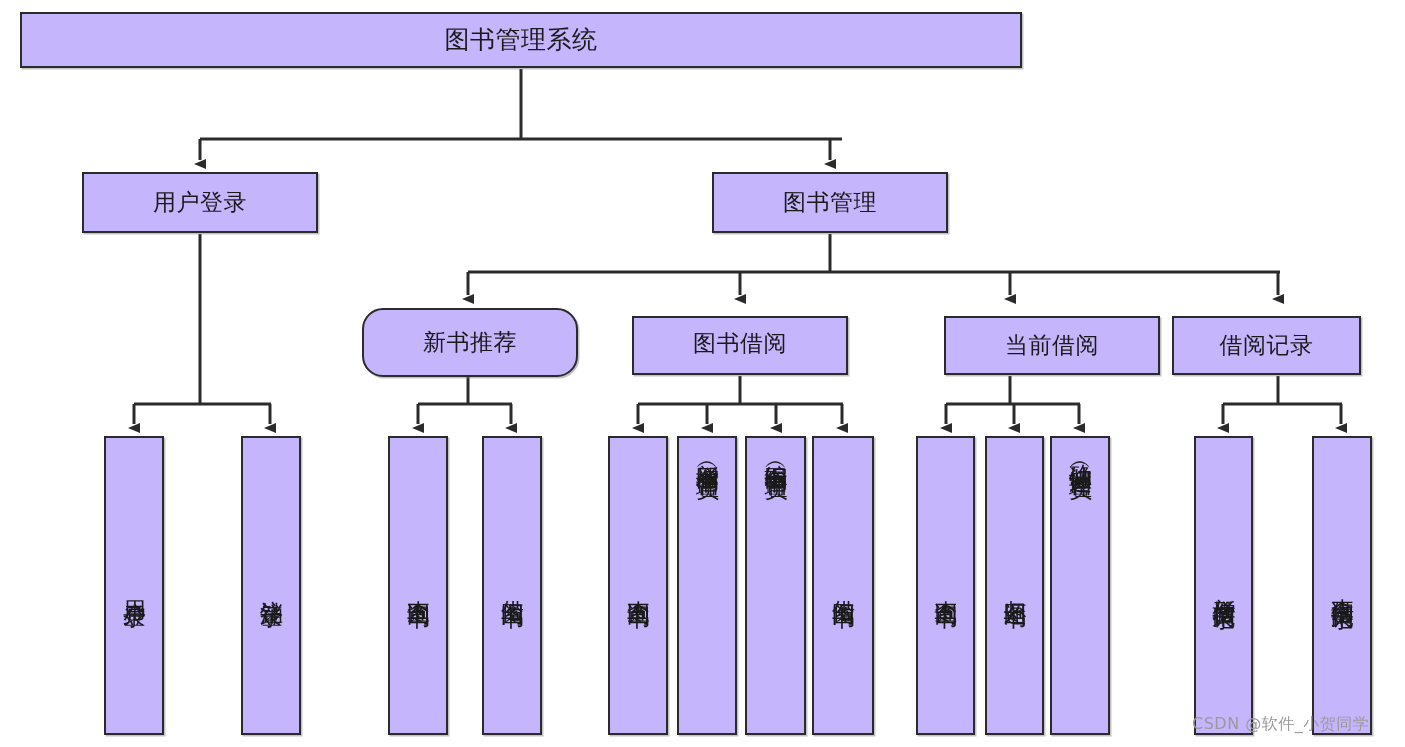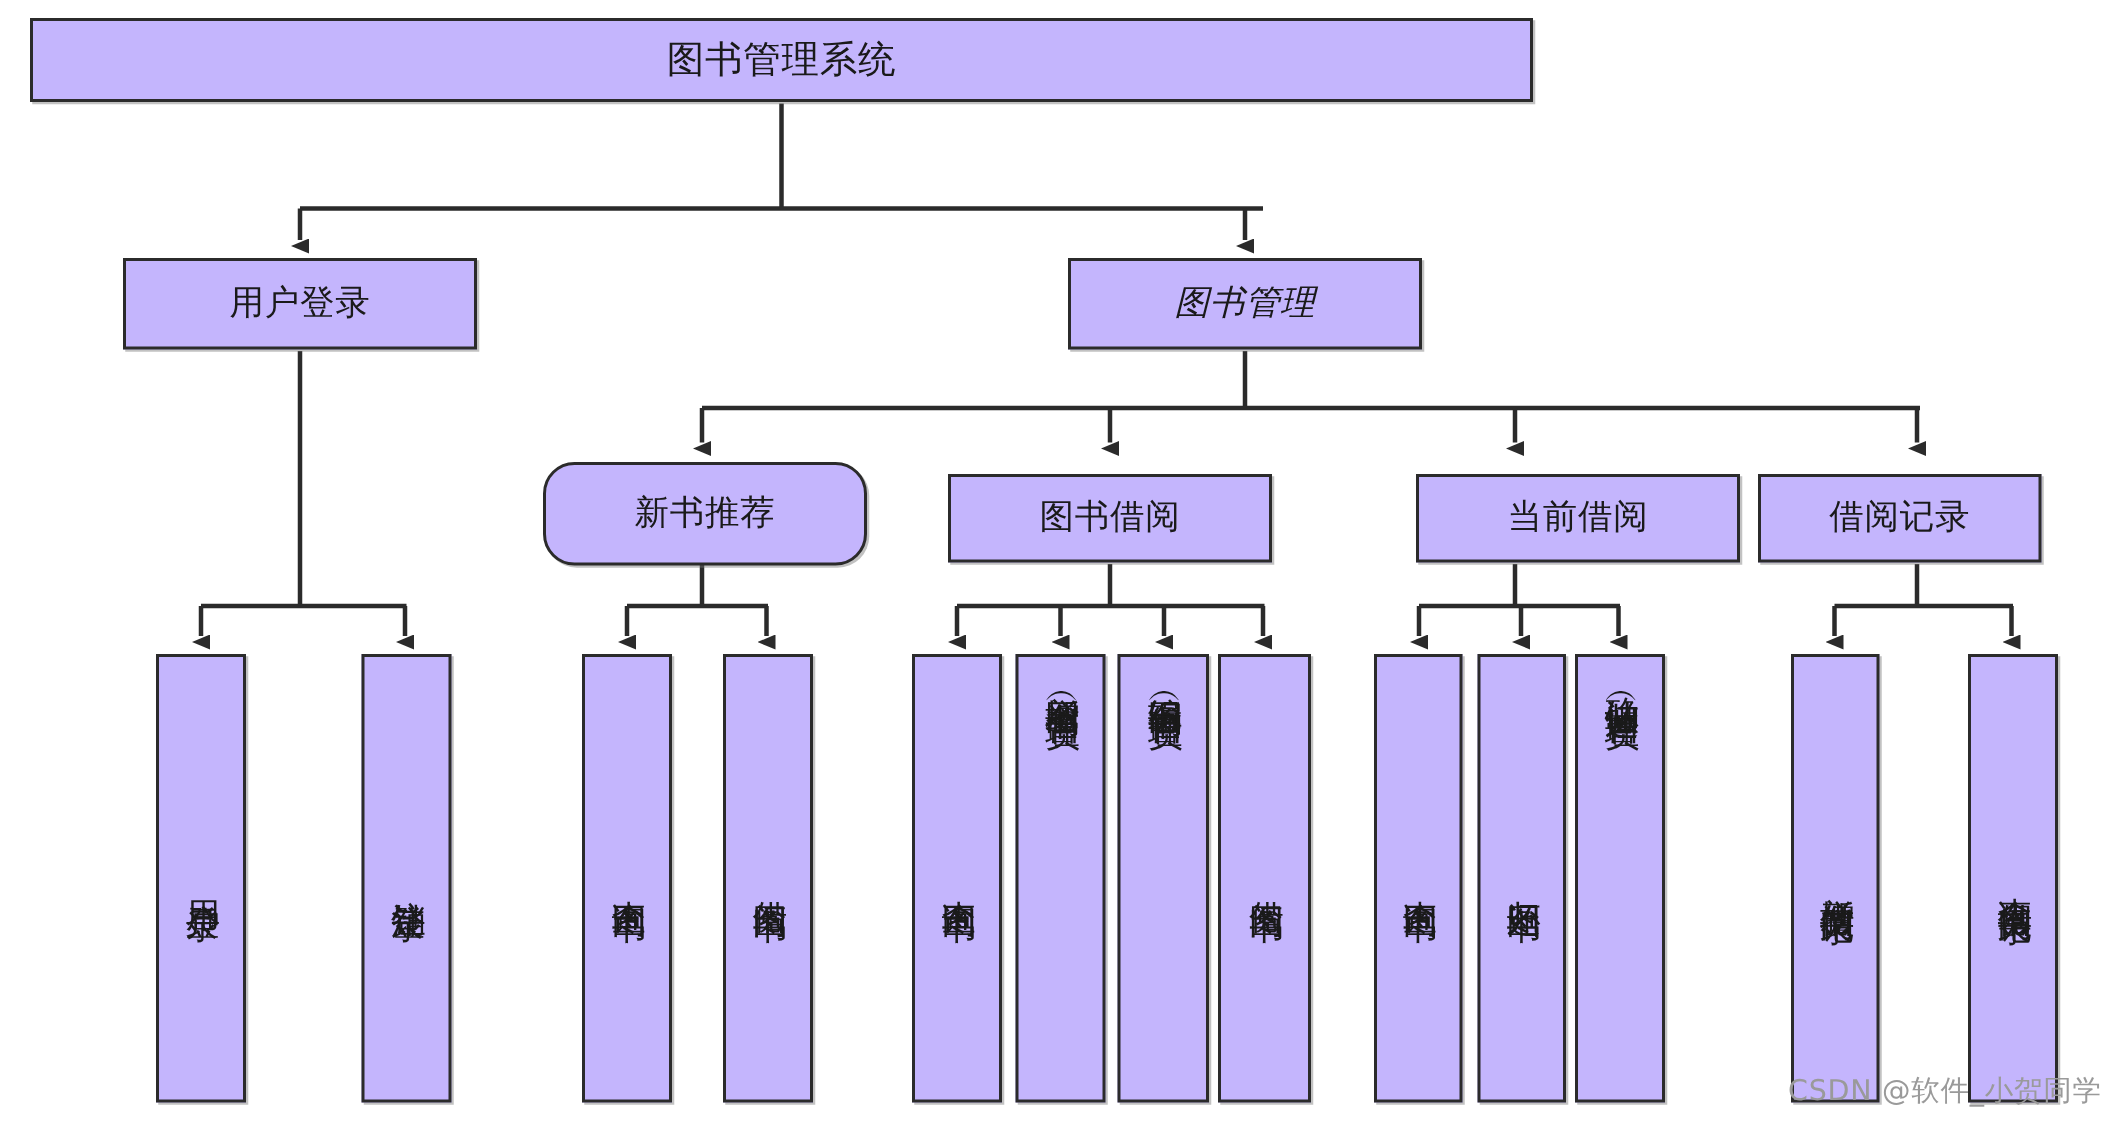"图书管理" div.node { font-style: italic -> none }
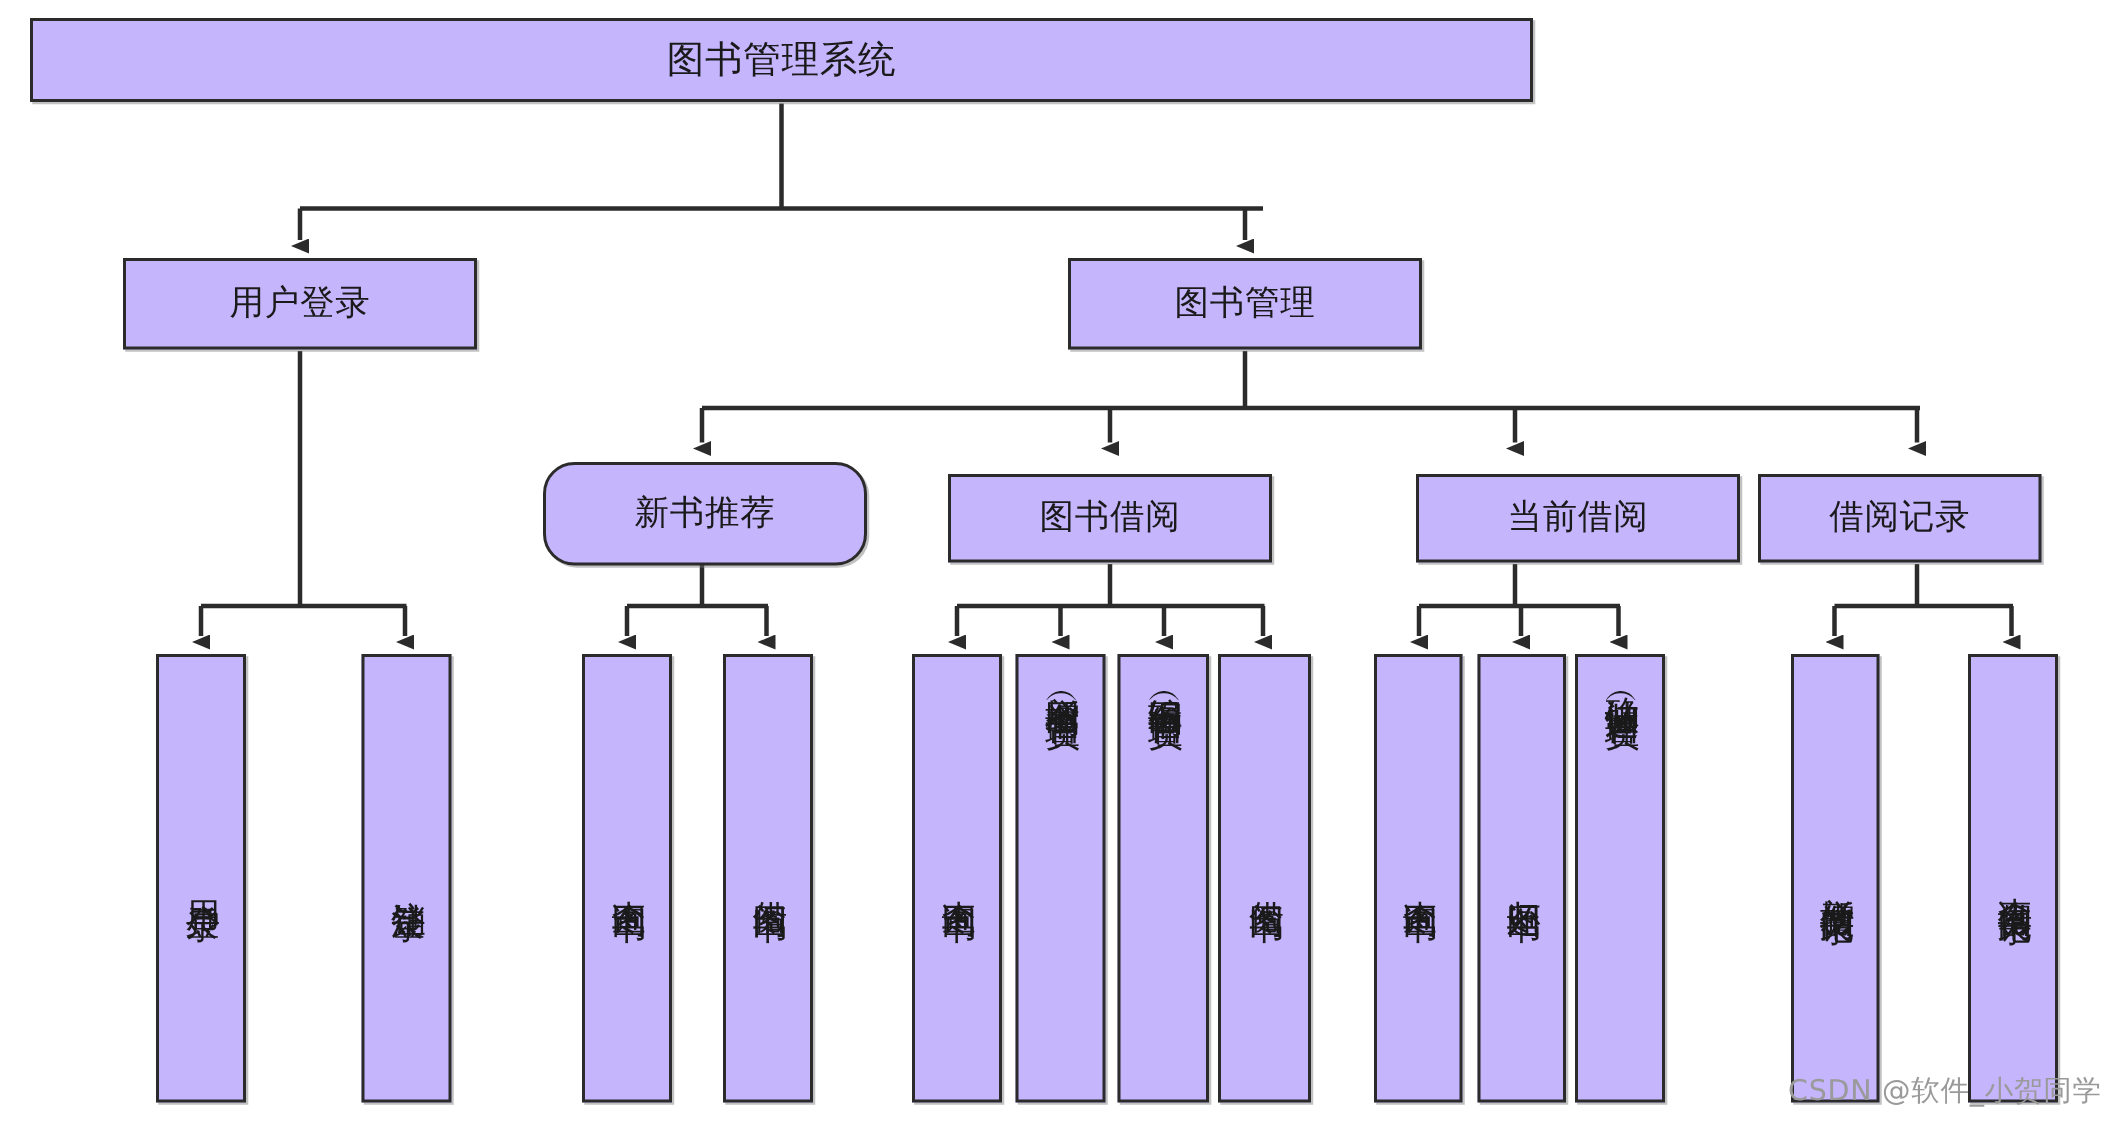"图书借阅" div.node { font-family: none -> Liberation Mono, monospace }
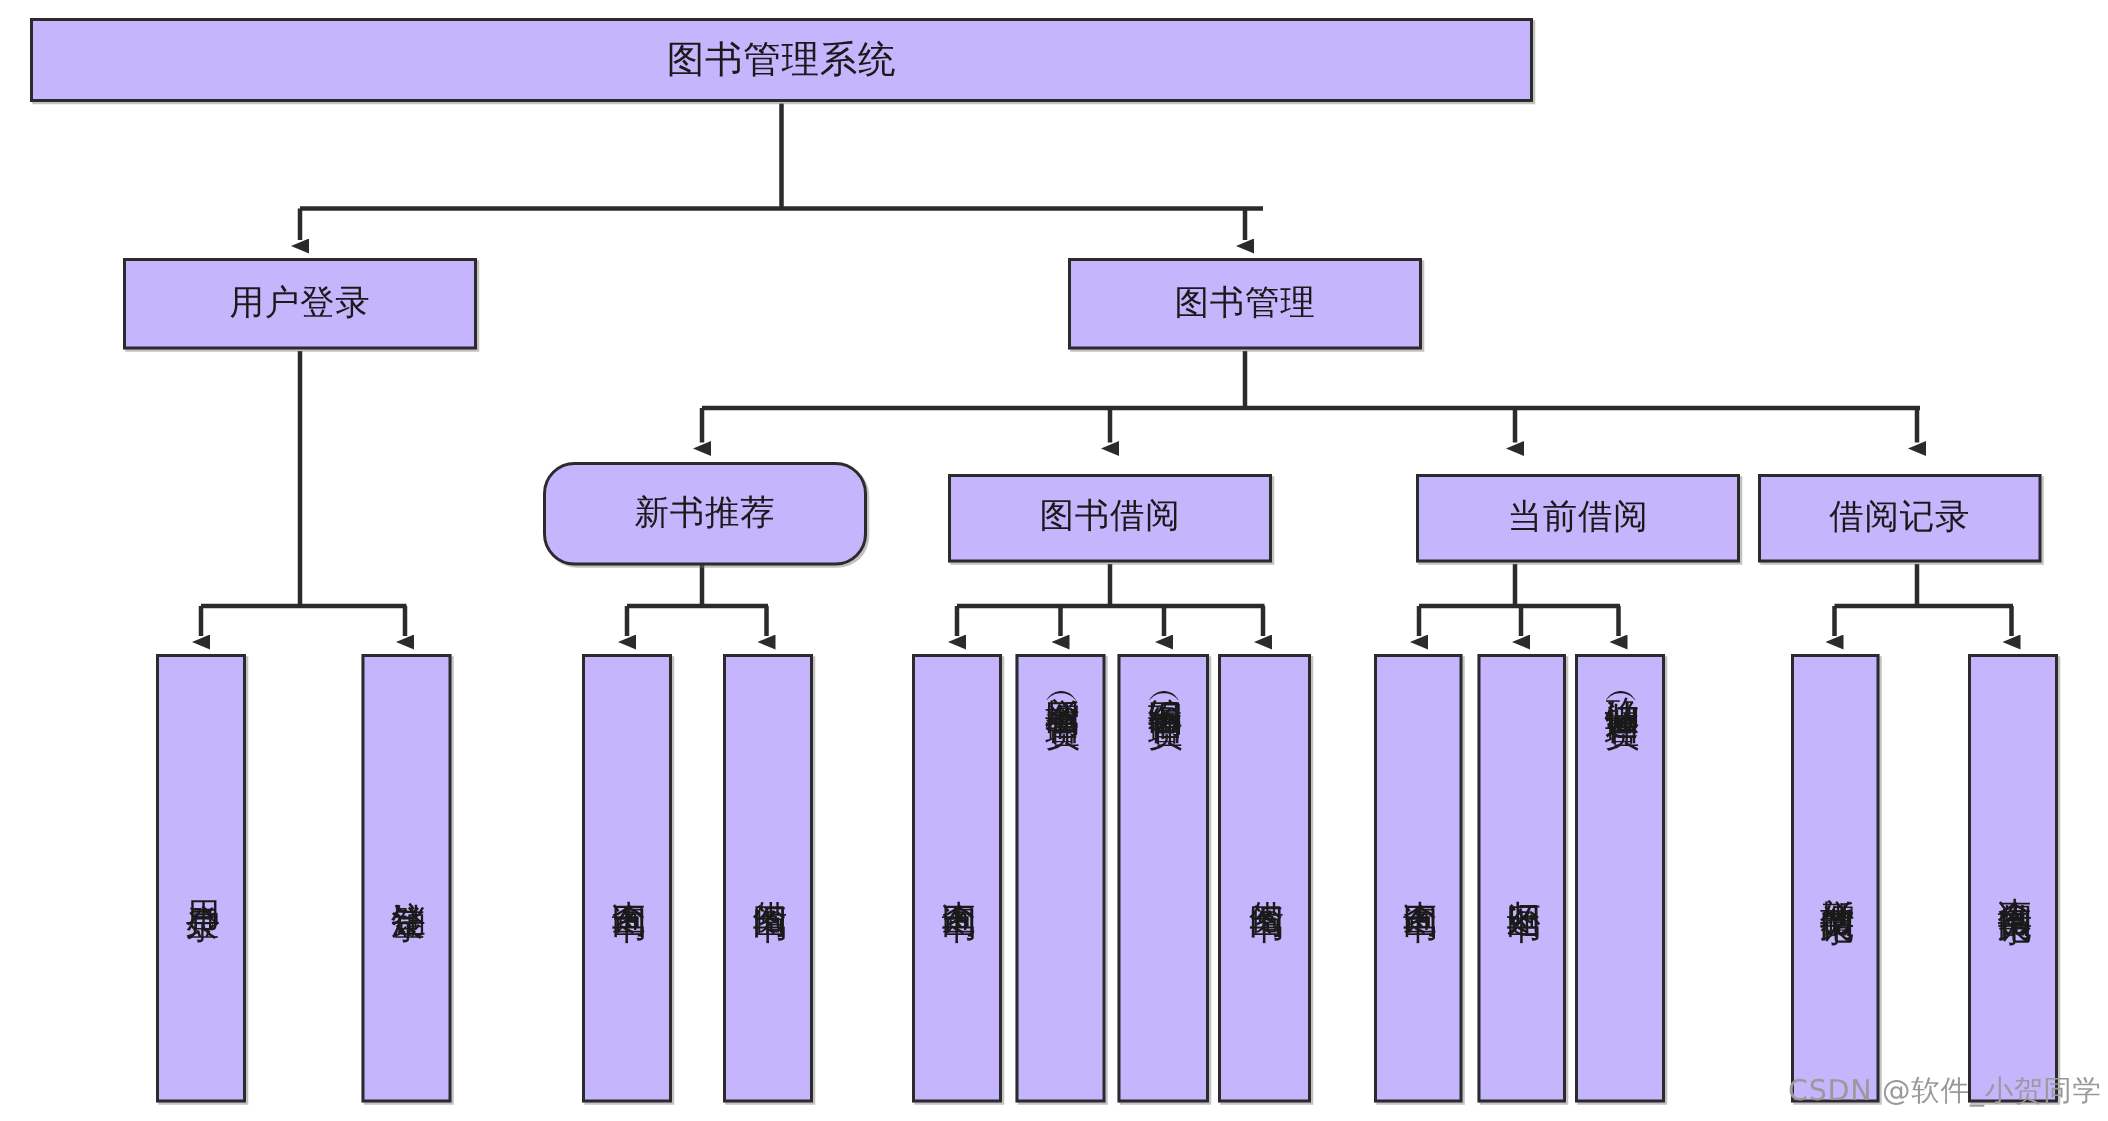"CSDN @软件_小贺同学" .watermark { font-size: 19px -> 16px }
